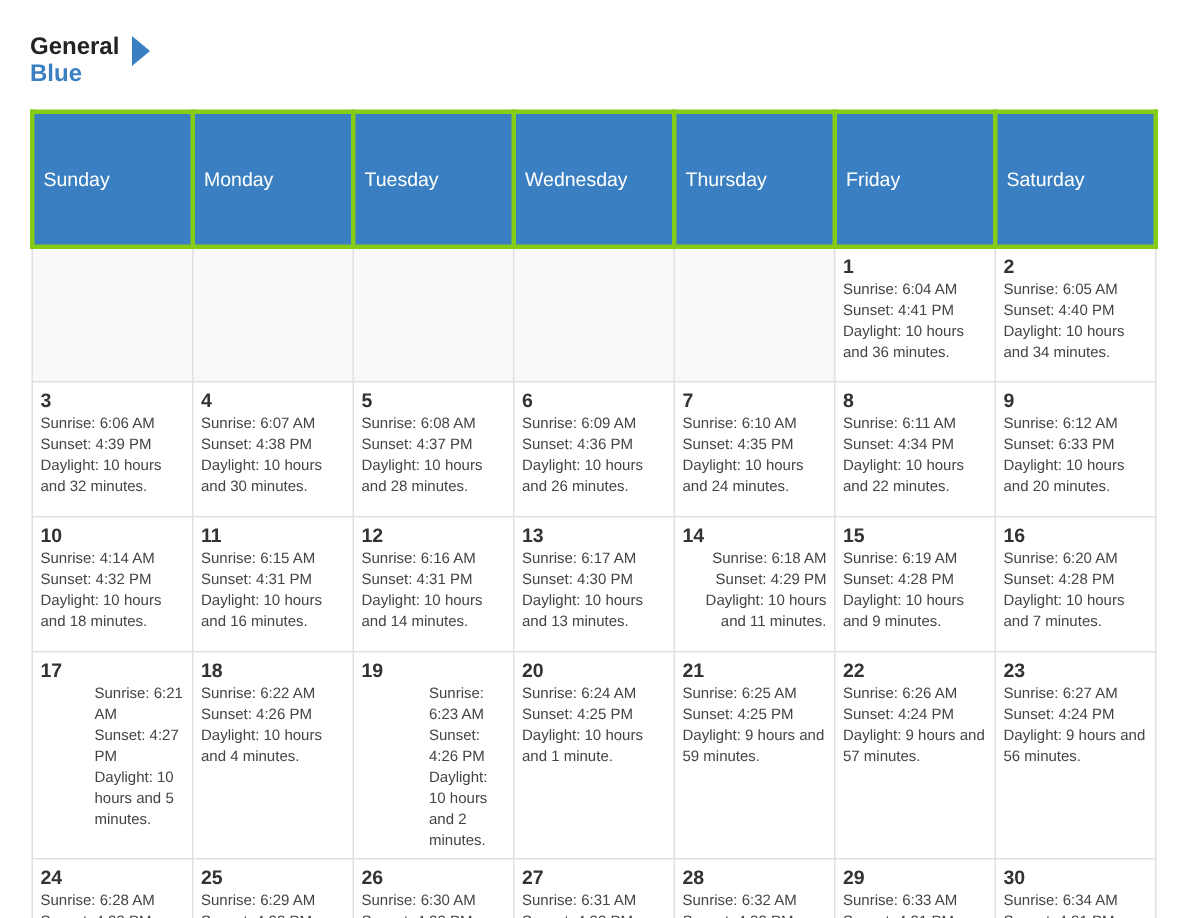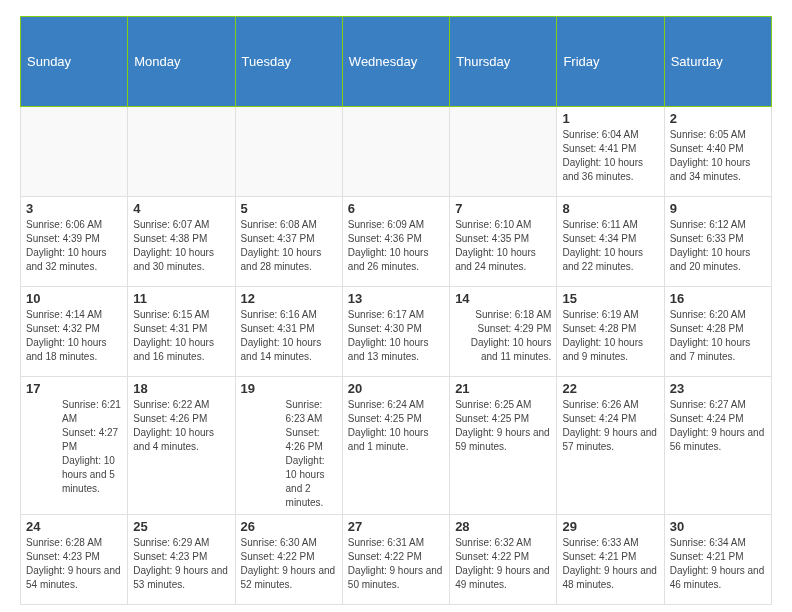"General" div.header { html: none -> <div> <div> <svg> <text>General</text> <text>Blue</text> <polygon></polygon> </svg> </div> <div> <div></div> <div></div> </div> </div> }
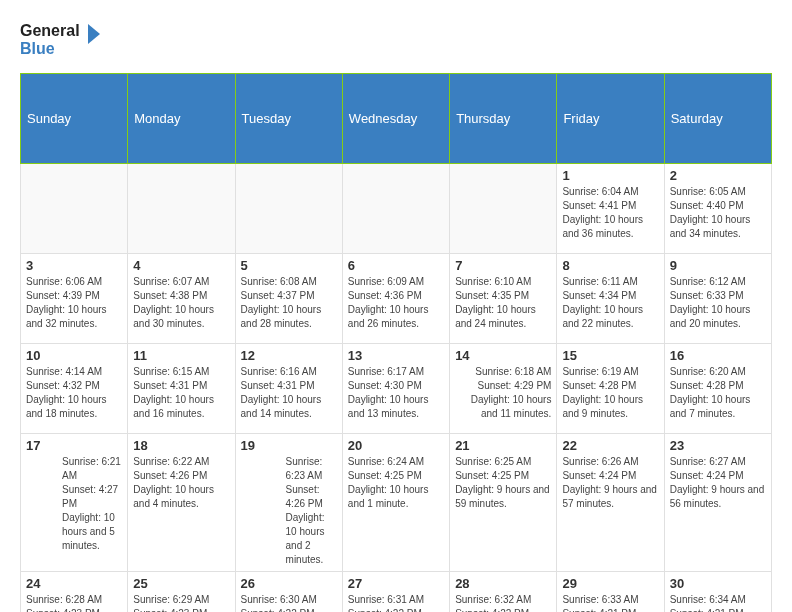"Sunday" th { border: 1px solid #84cc16 -> 3px solid #84cc16 }
